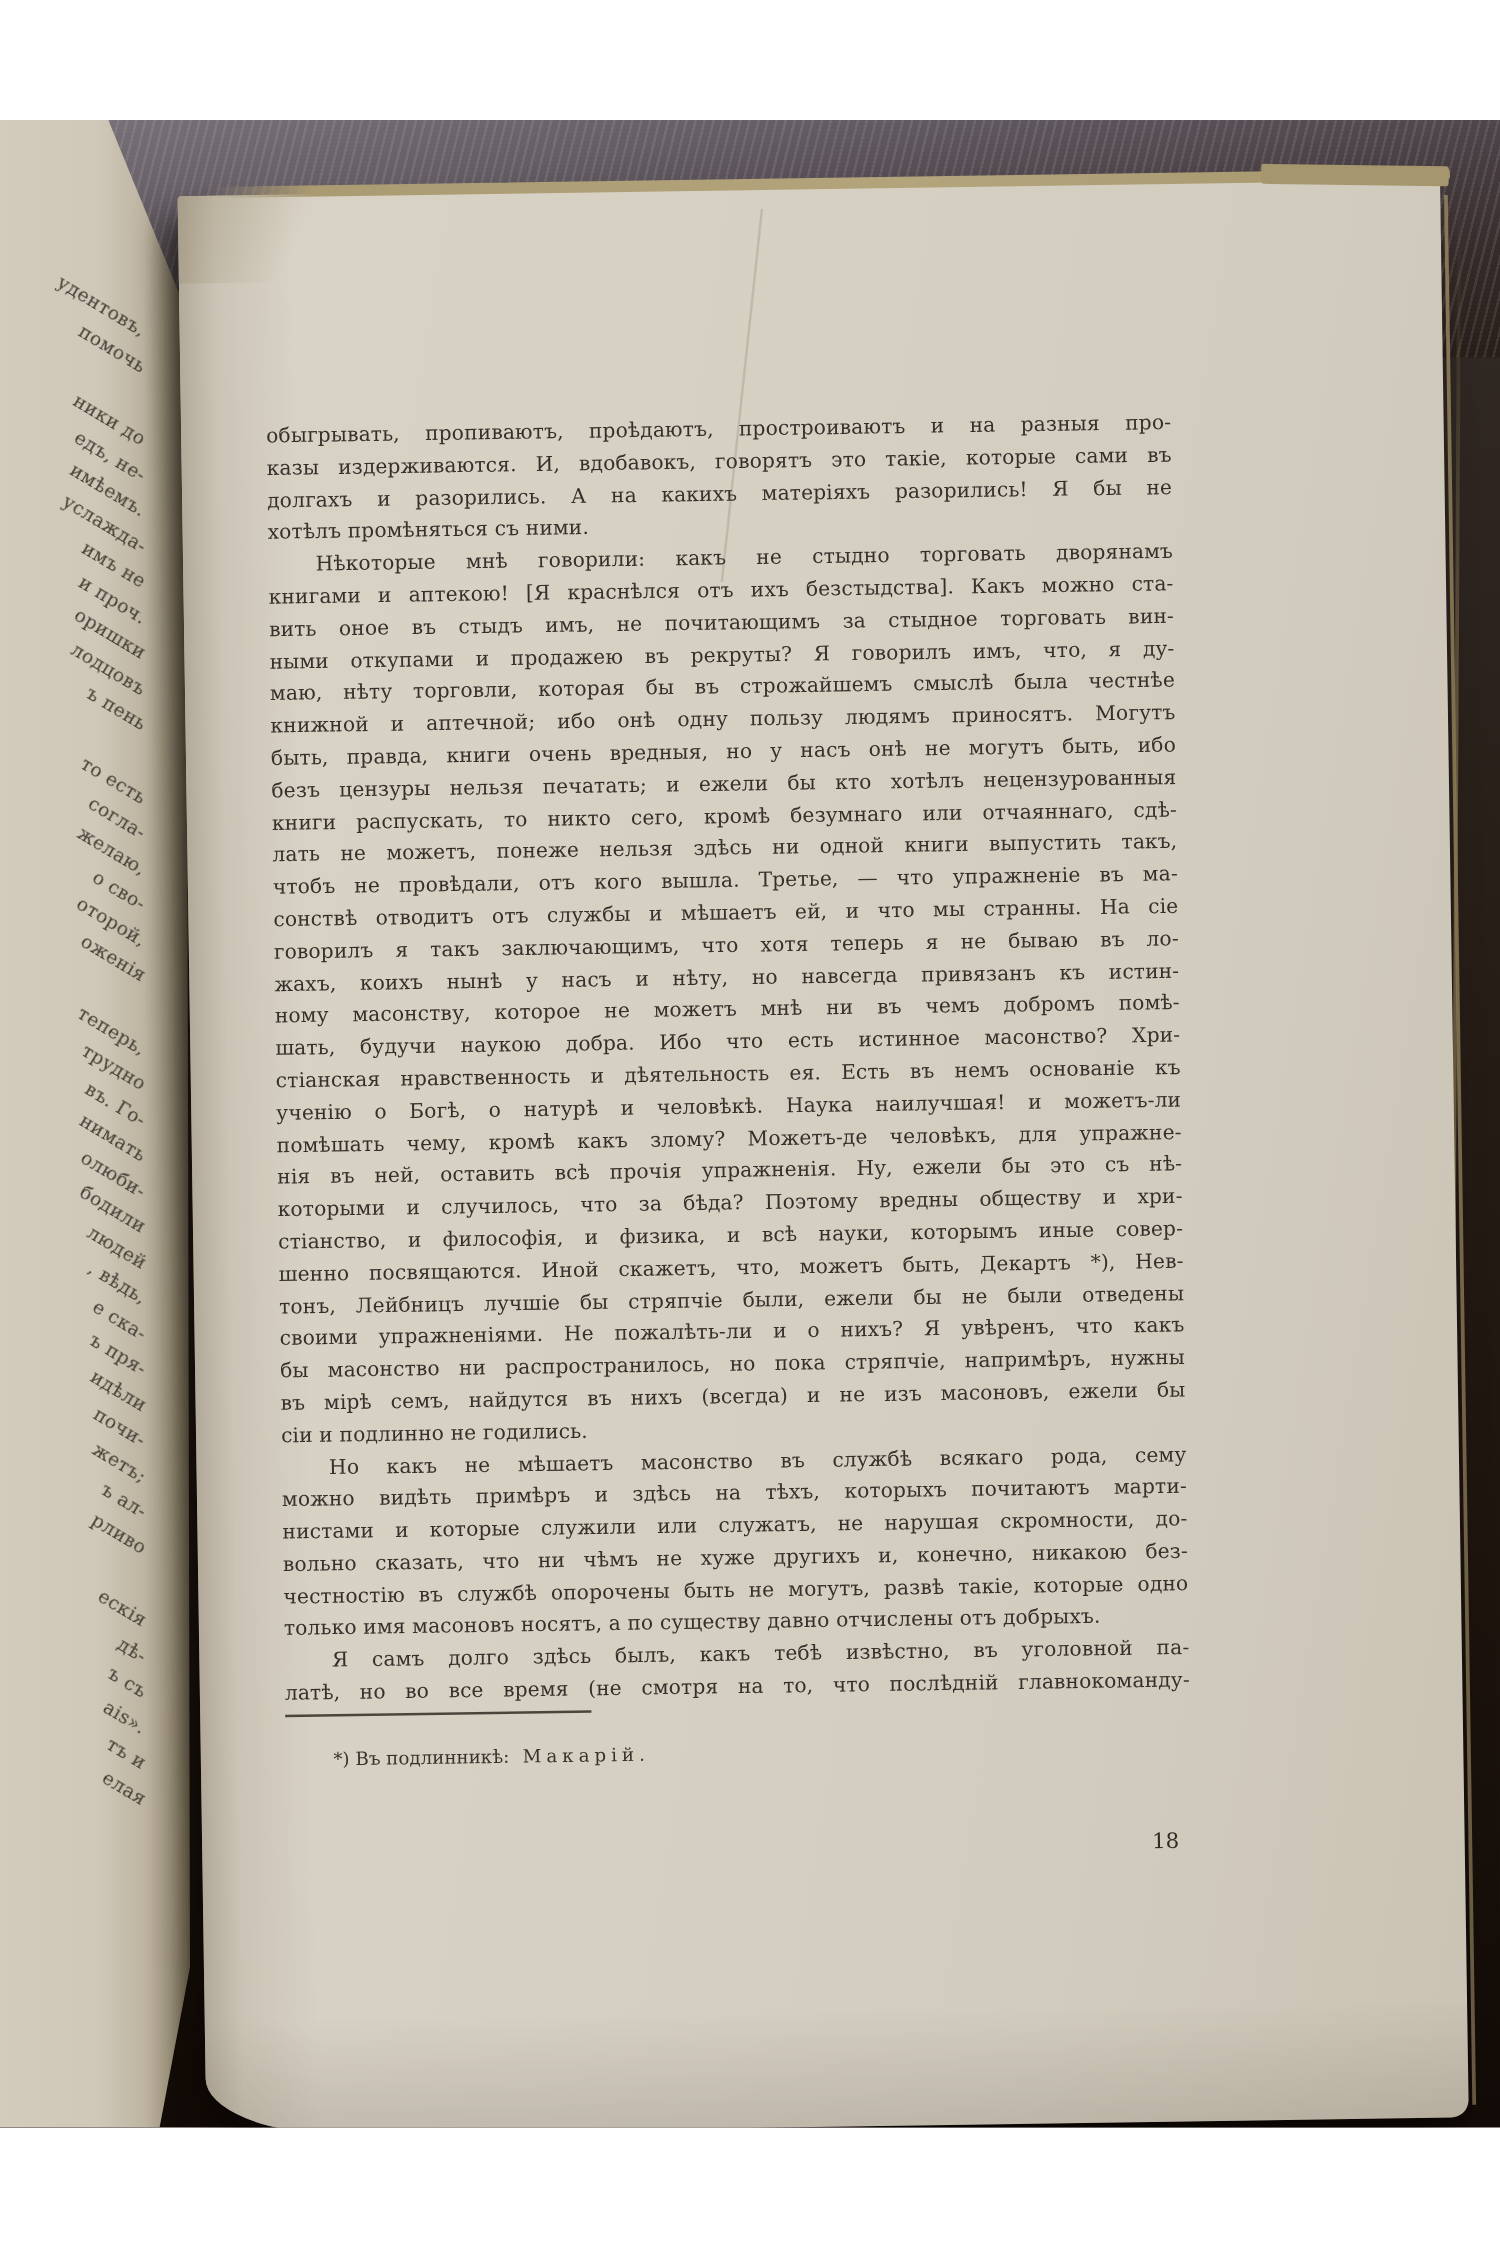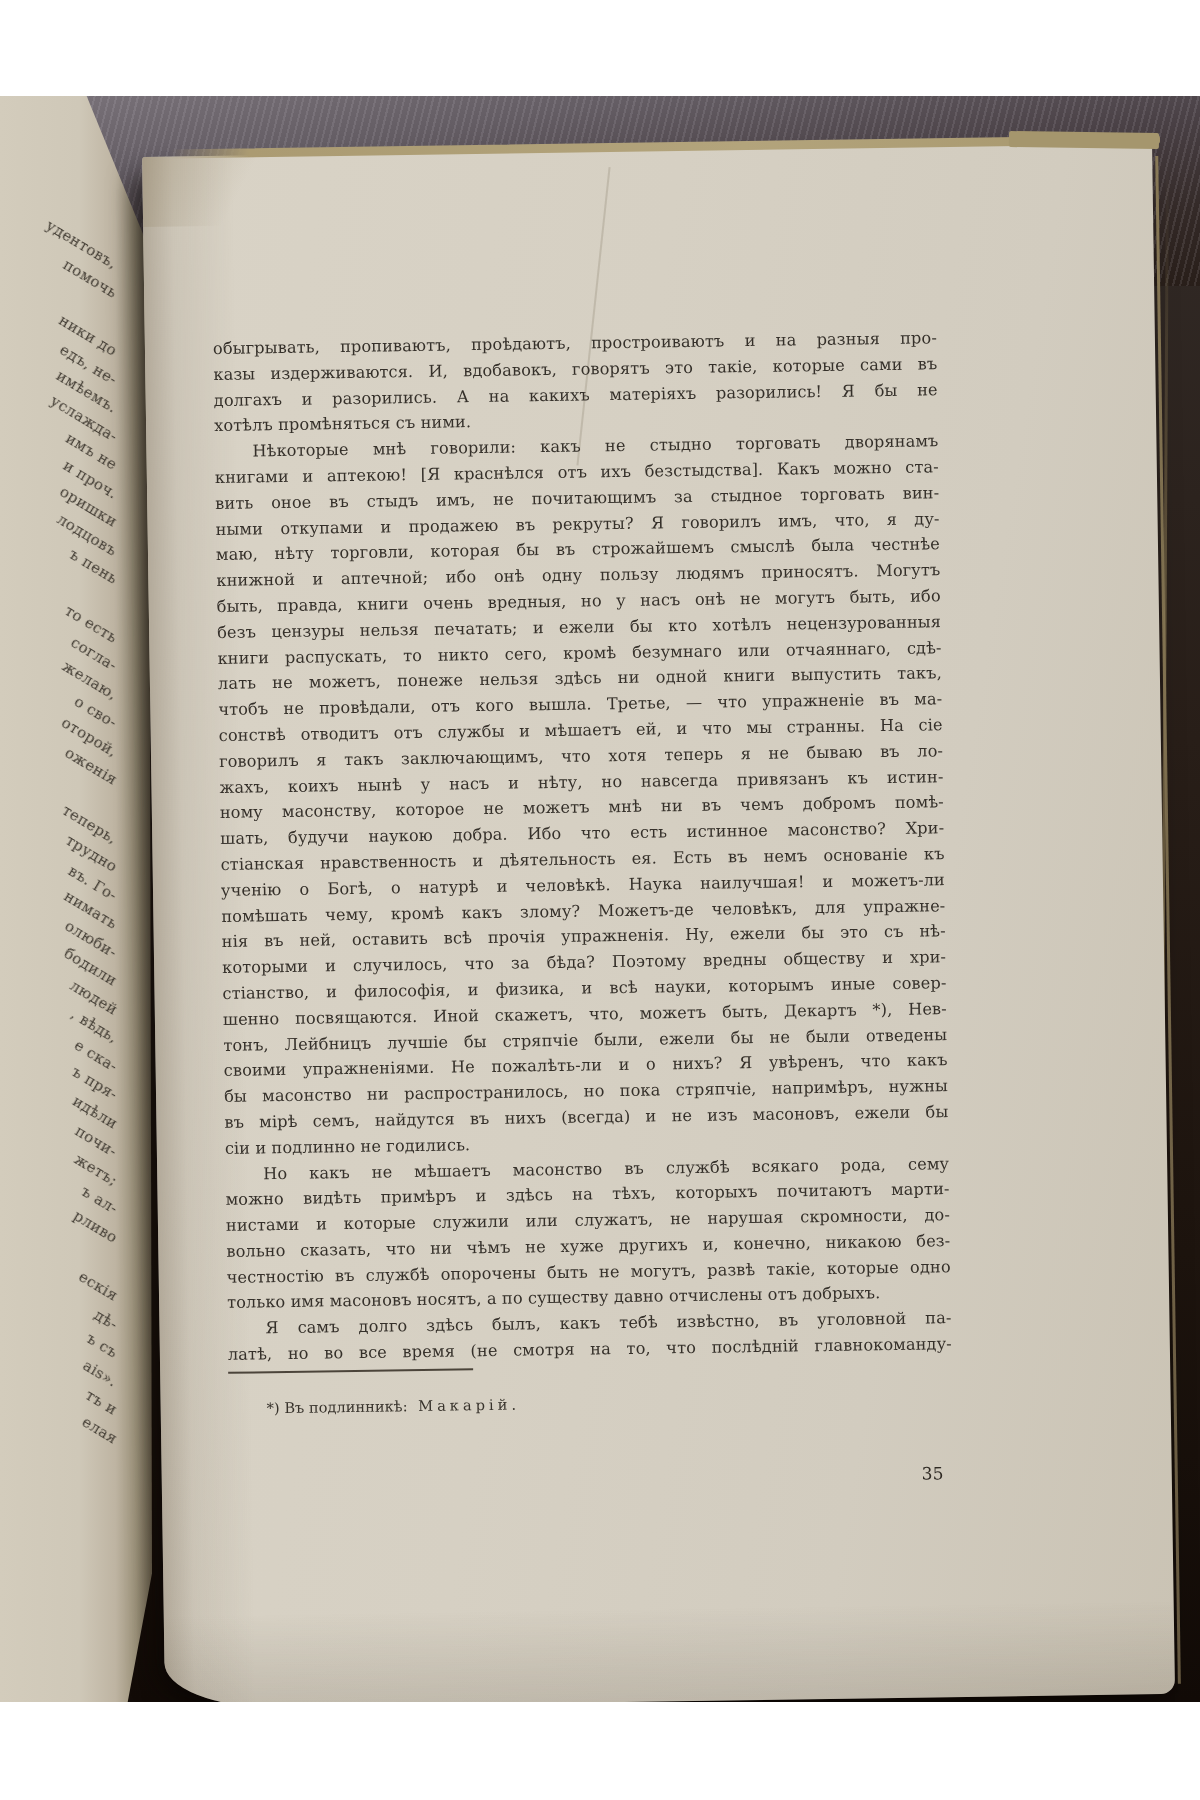"35" div.page-number { text: 35 -> 18 }
